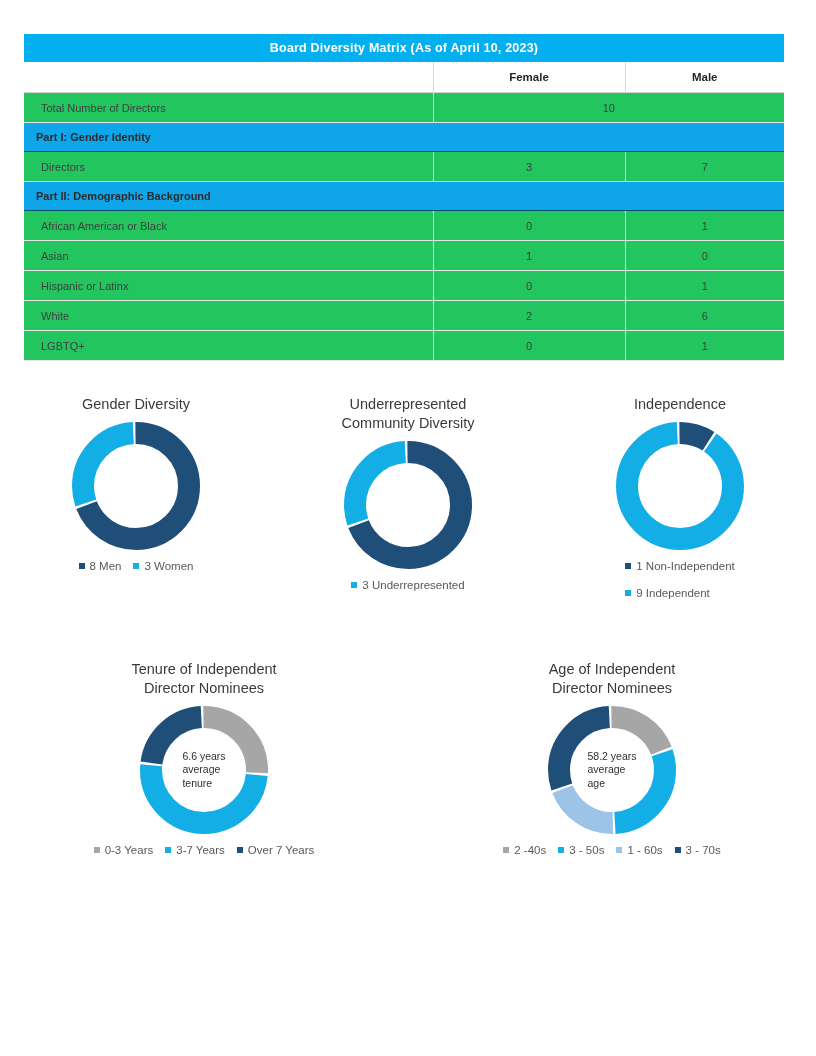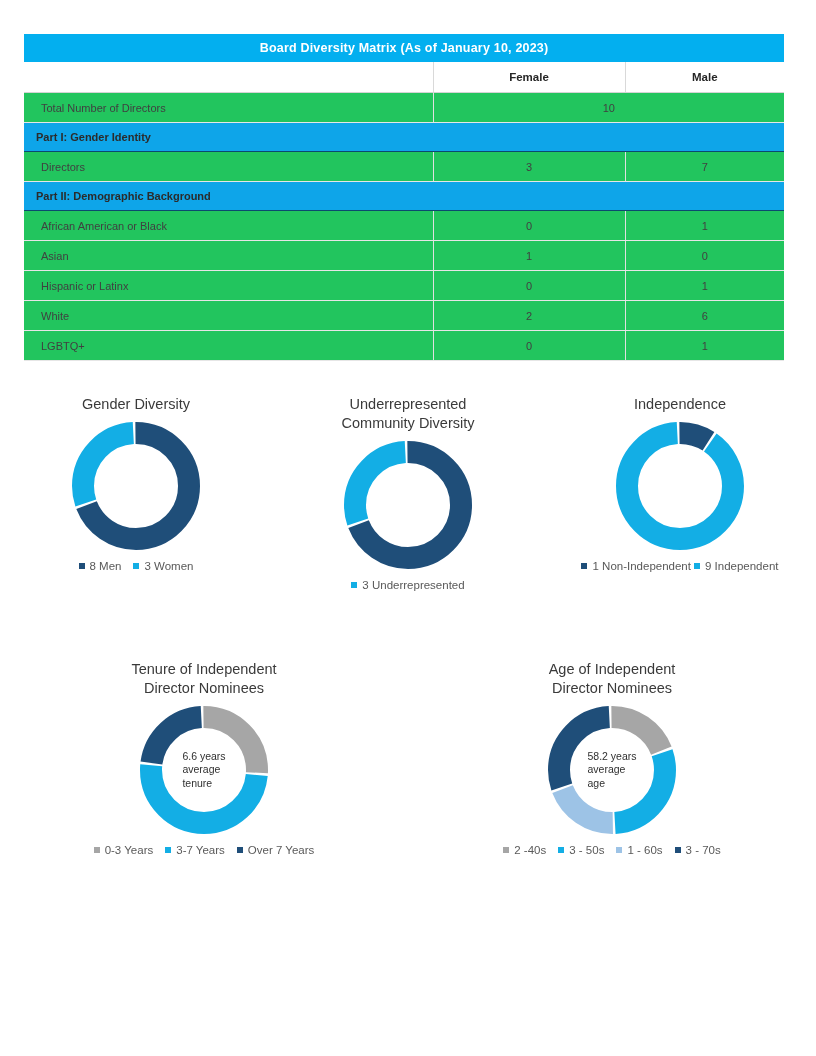"Board Diversity Matrix (As of" th.matrix-title { text: January -> April }
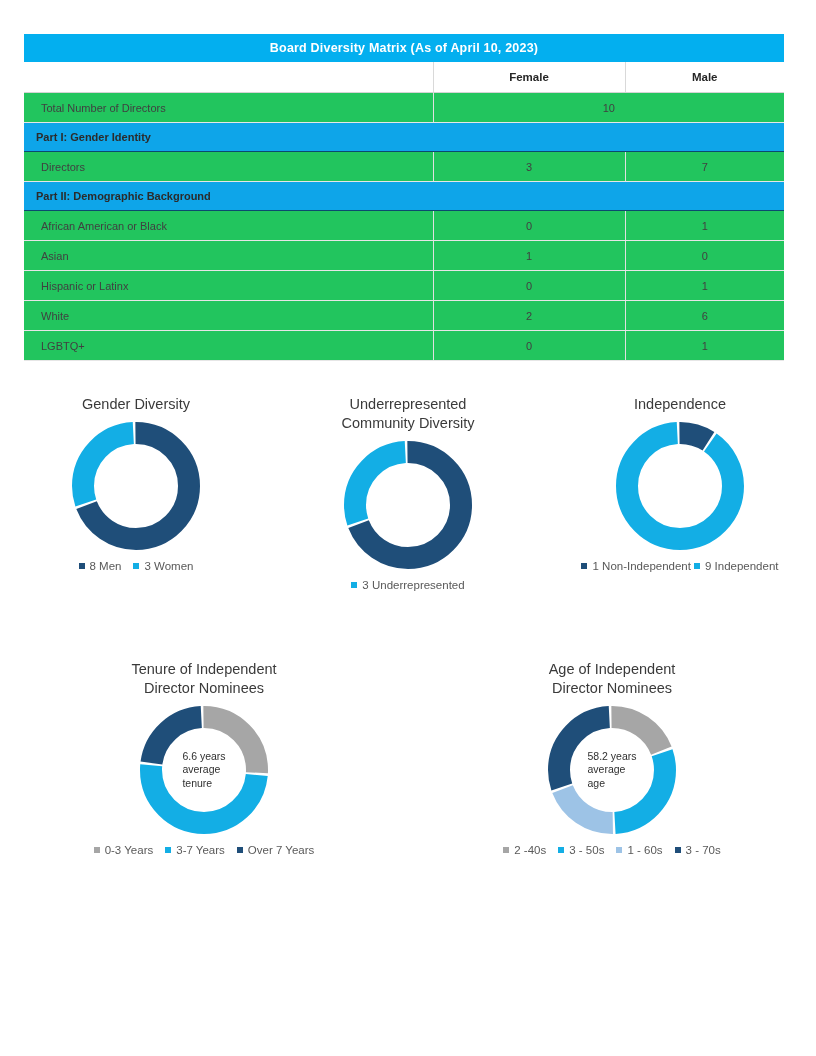"1 Non-Independent" .legend.stacked { flex-direction: none -> column; gap: 3px -> 15px }
